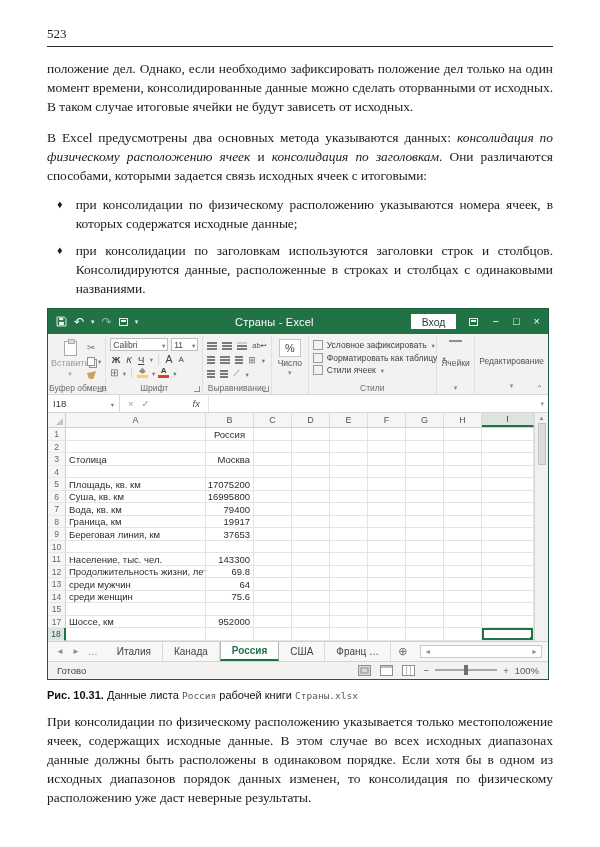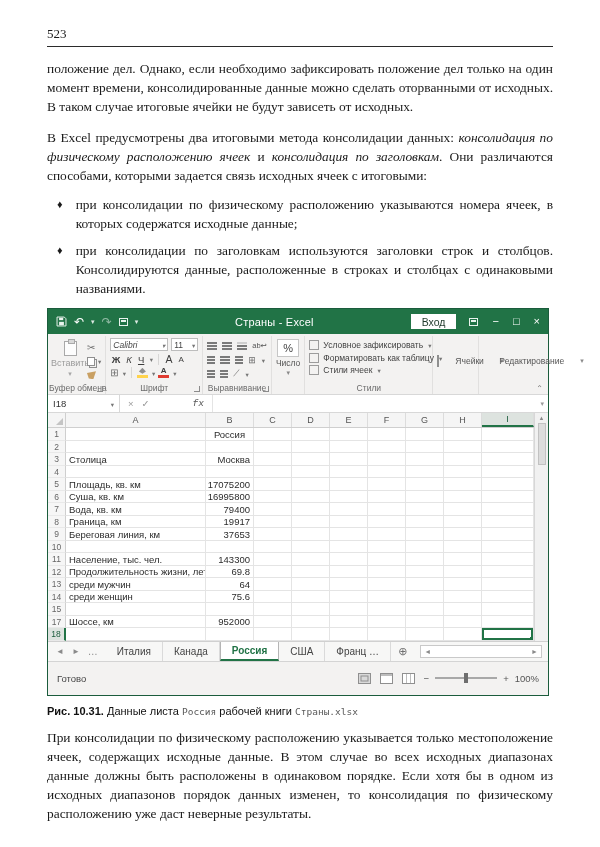"В Excel предусмотрены два итоговыми" span { text: итоговыми метода консолидации -> основных метода указываются }
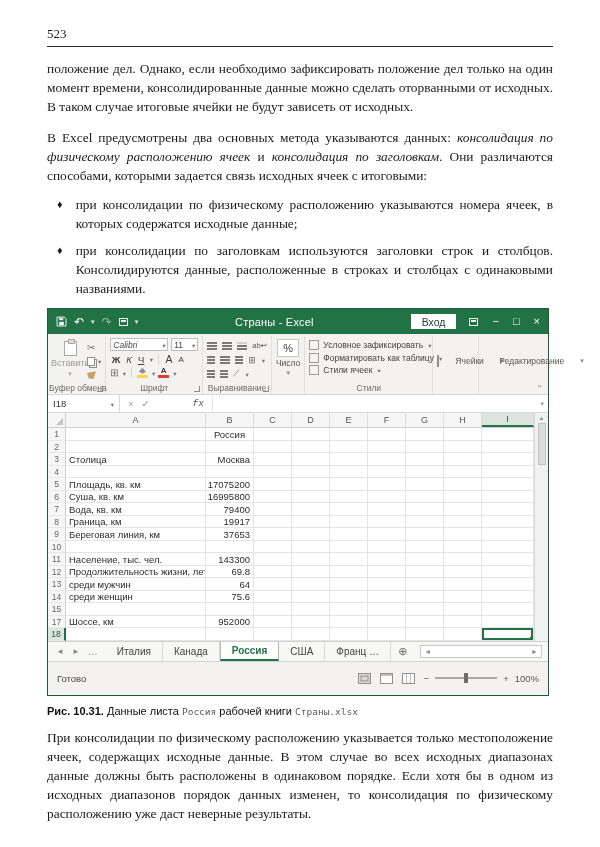"Calibri" .fname { font-style: italic -> none }
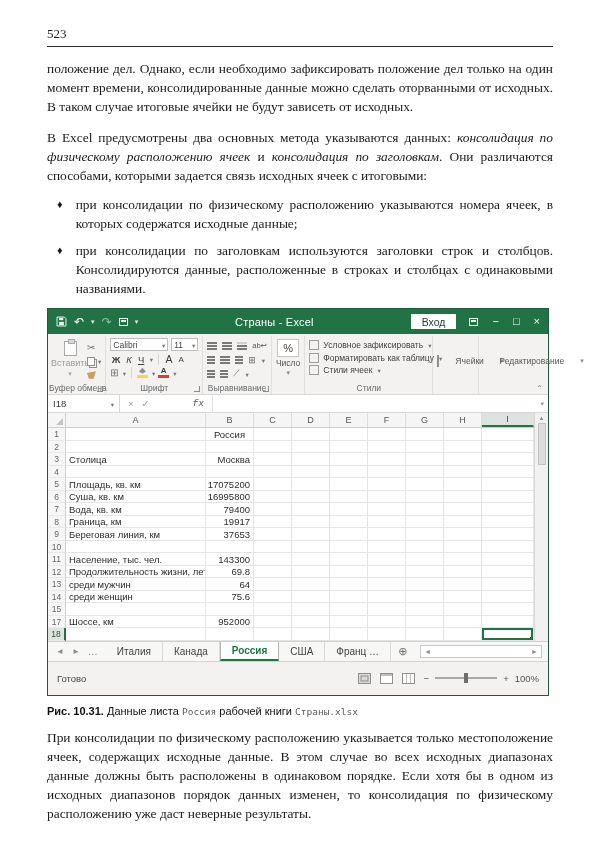"Ячейки" .vgrp { flex-direction: row -> column }
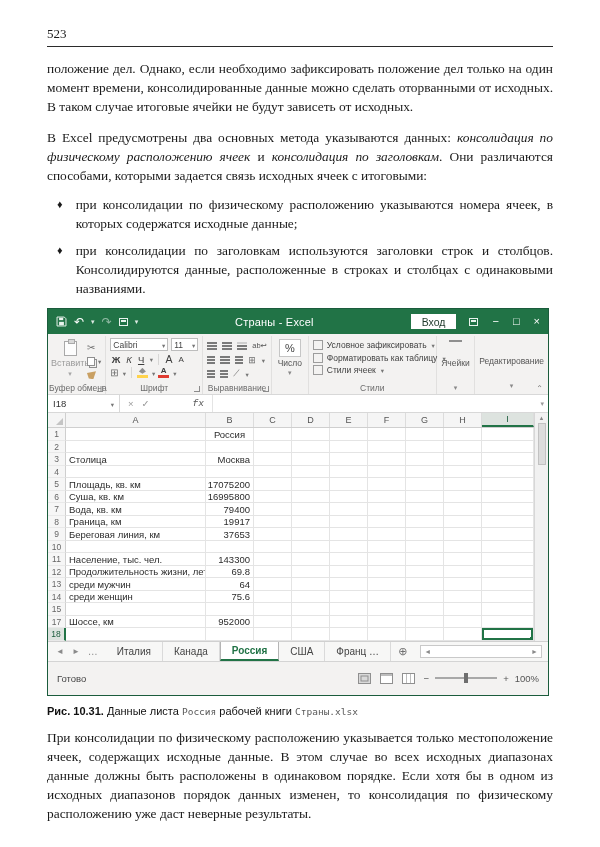"fx" .fico .fx { font-family: Liberation Mono, monospace -> Liberation Sans, sans-serif }
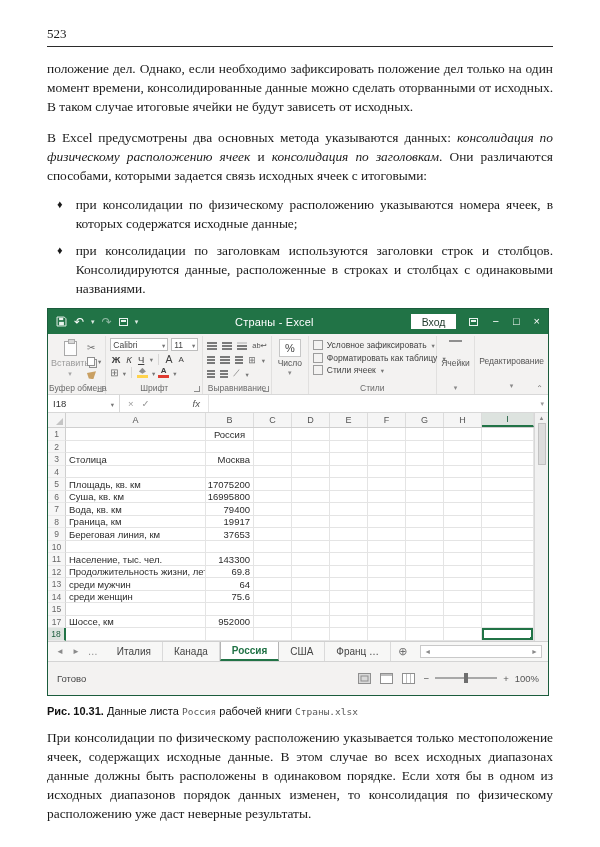"Готово" .xl-status { height: 34px -> 18px }
